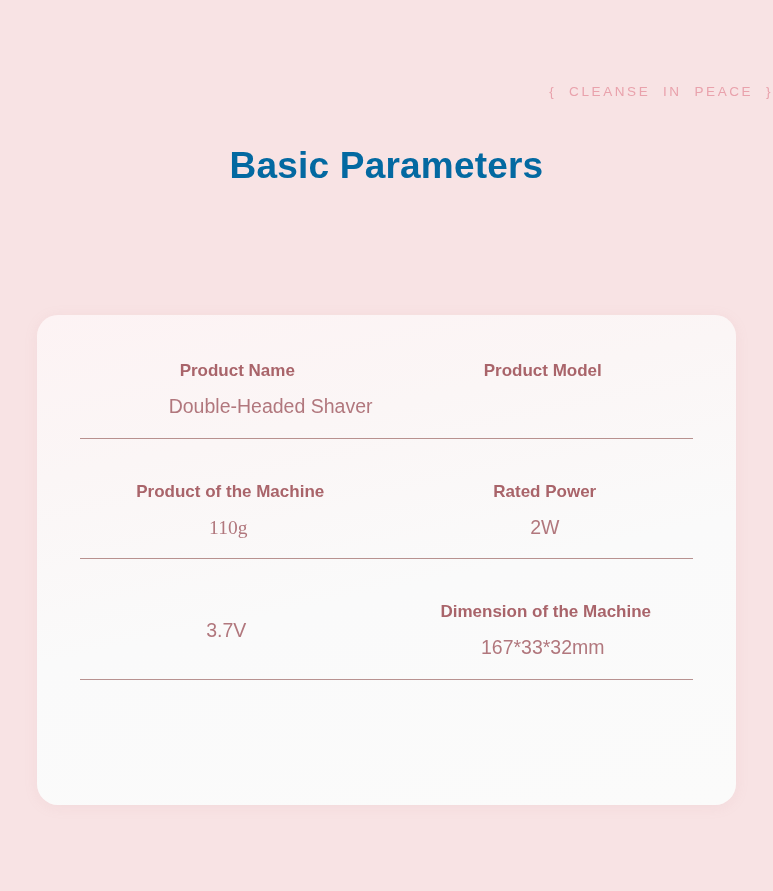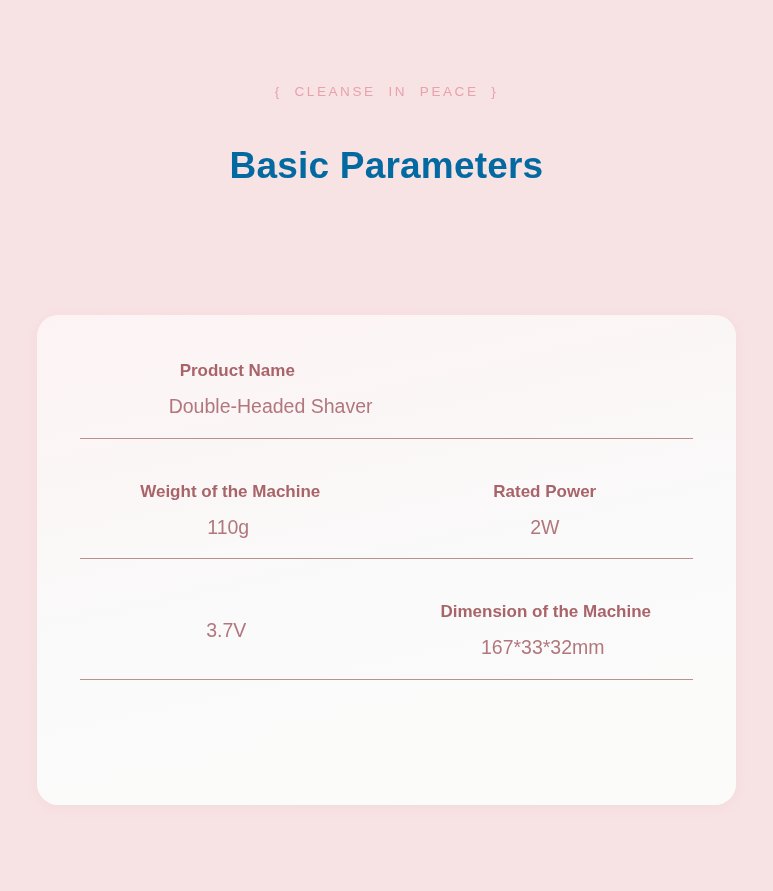"{ CLEANSE IN PEACE }" .kicker { text-align: none -> right }
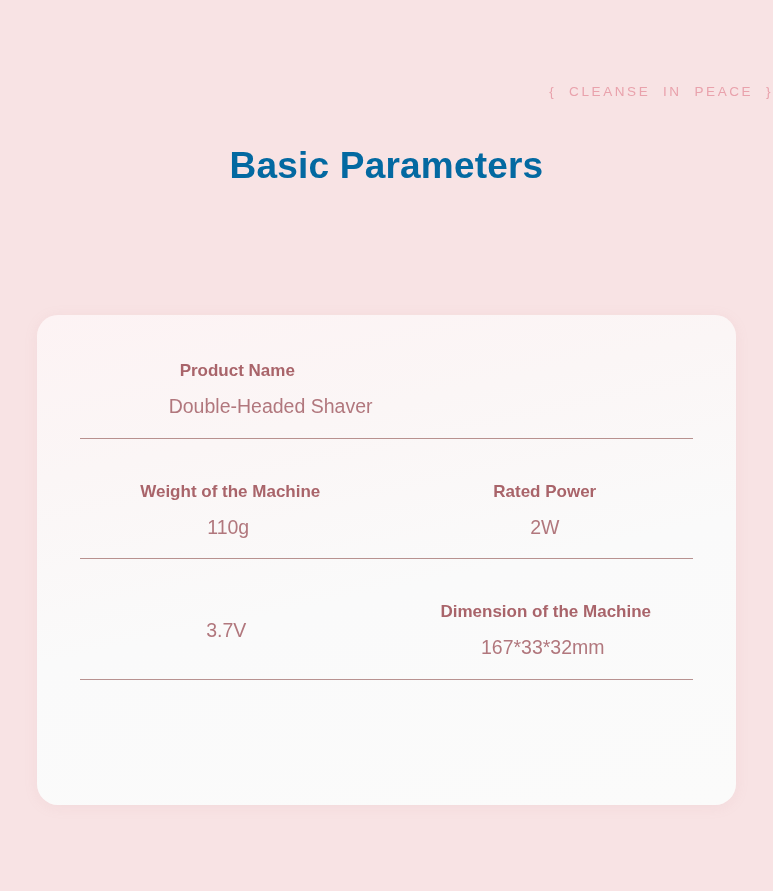"Product Model" div.spec-label { html: none -> <div>Product Model</div> }
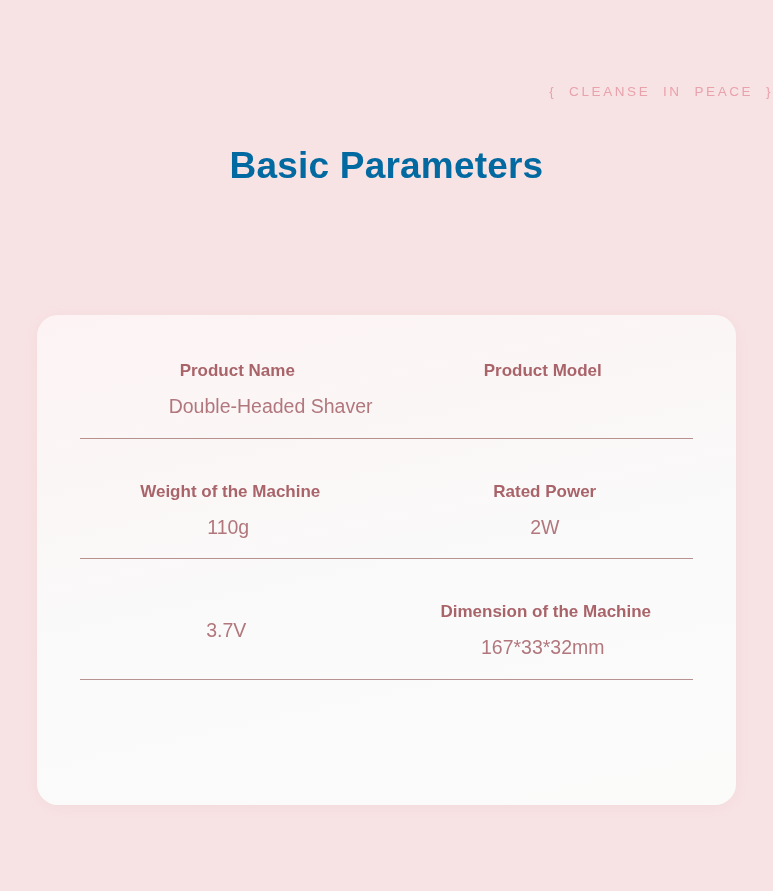"Weight of the Machine" div.spec-label { text: Weight -> Product }
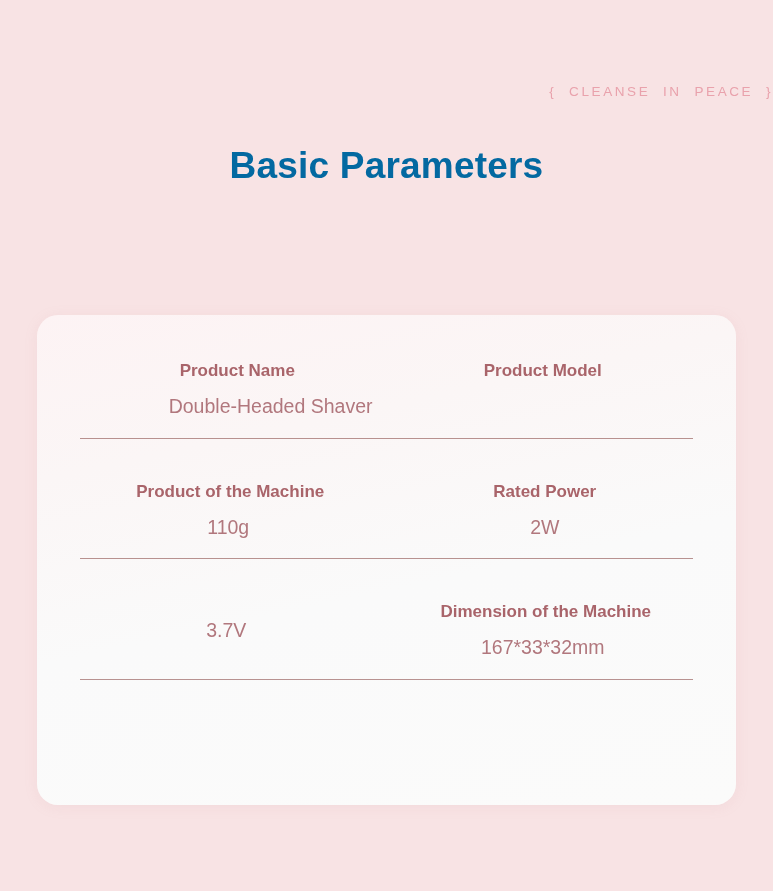"110g" .row-2 .cell-left .spec-value { font-family: none -> Liberation Serif, serif }
